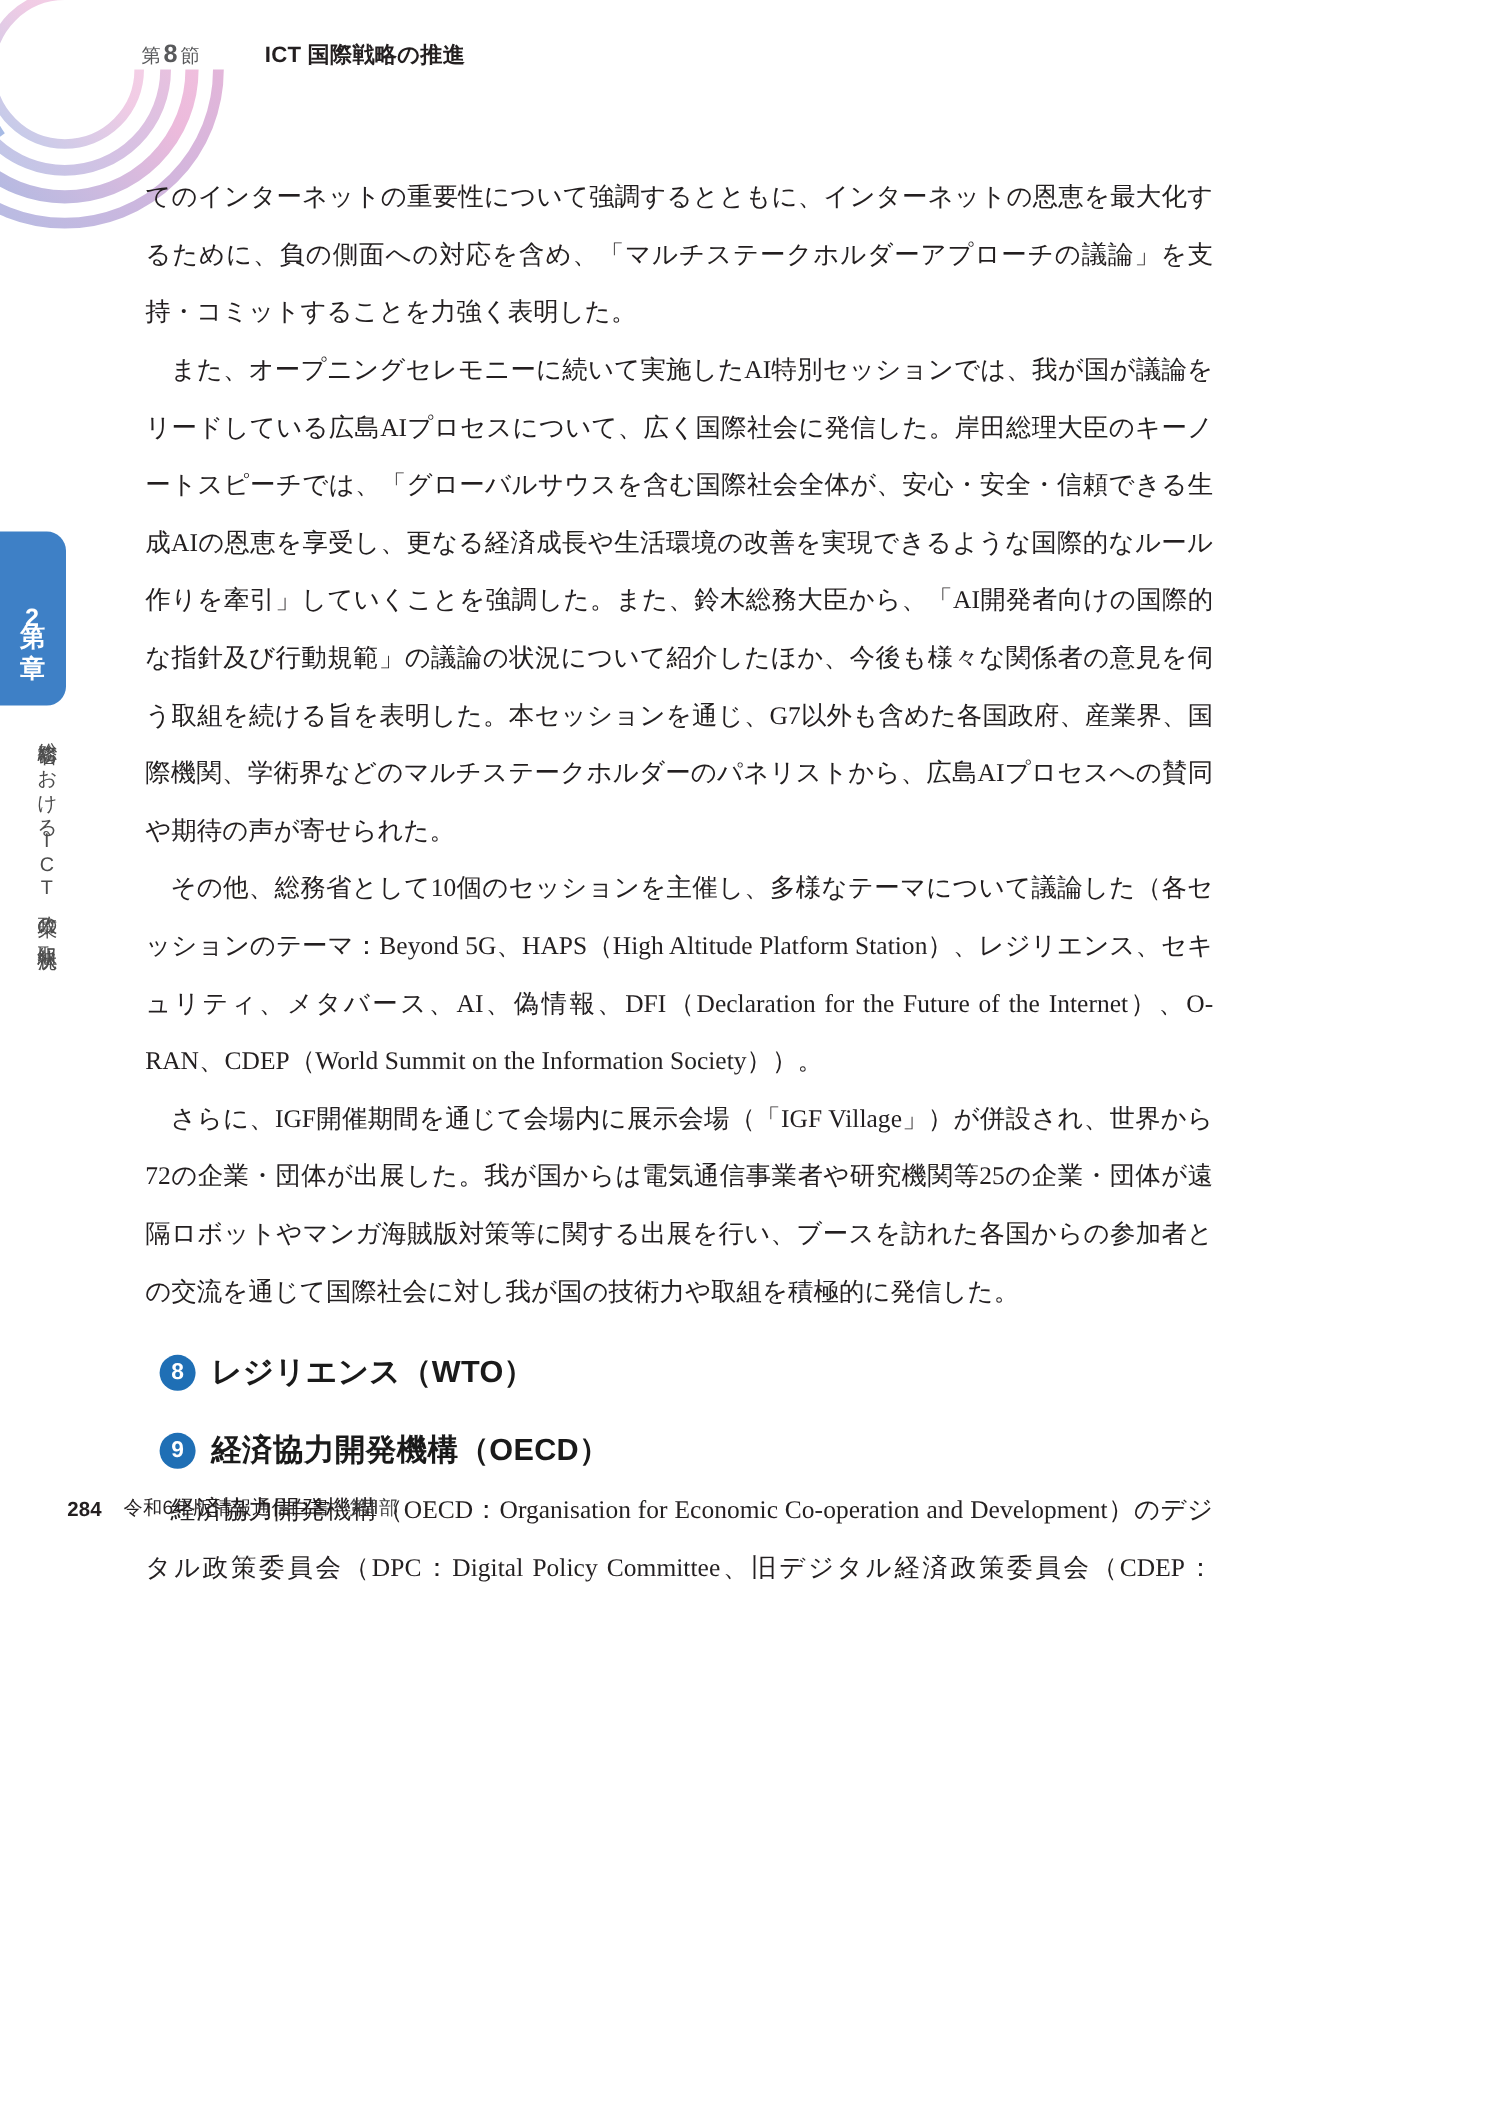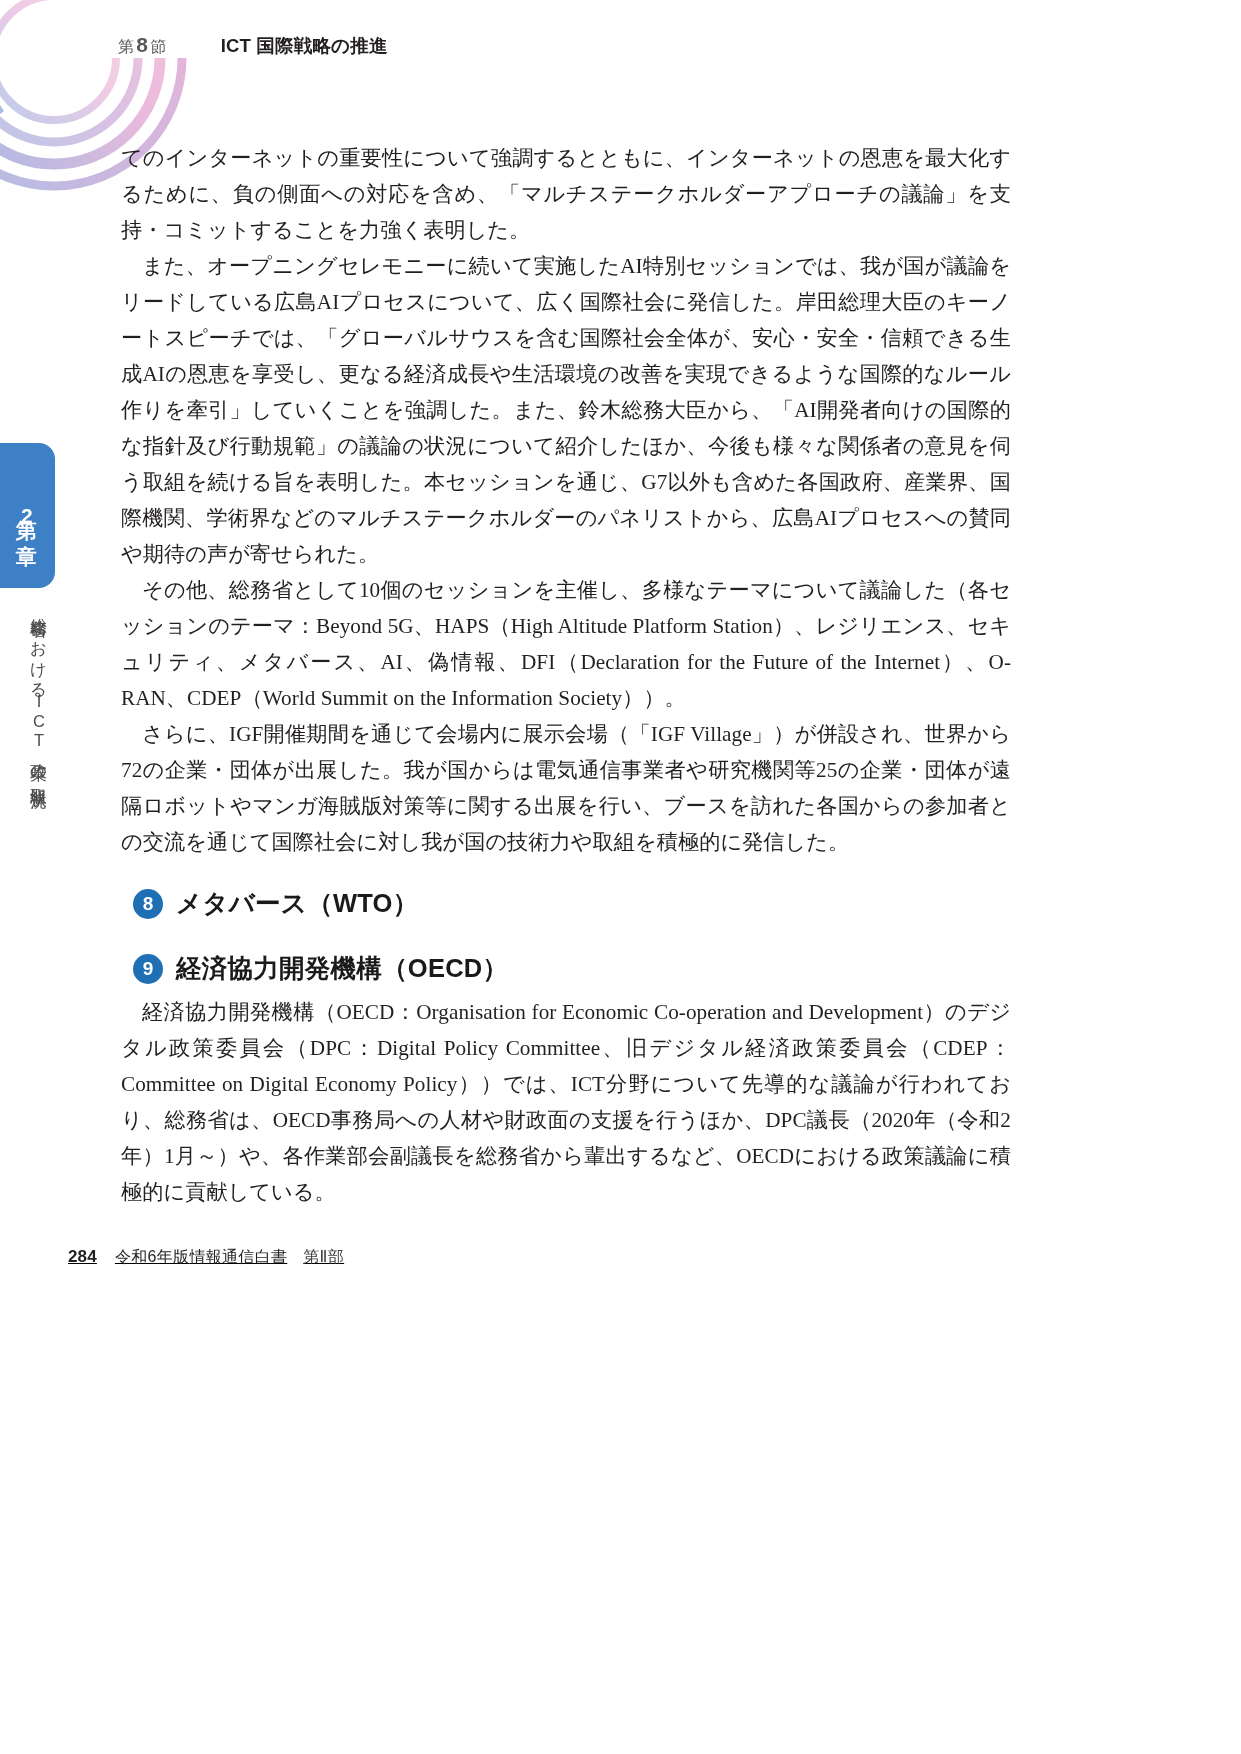"てのインターネットの重要性について強調するとともに、インターネットの恩恵を最大化" p.body { line-height: 36px -> 48px }
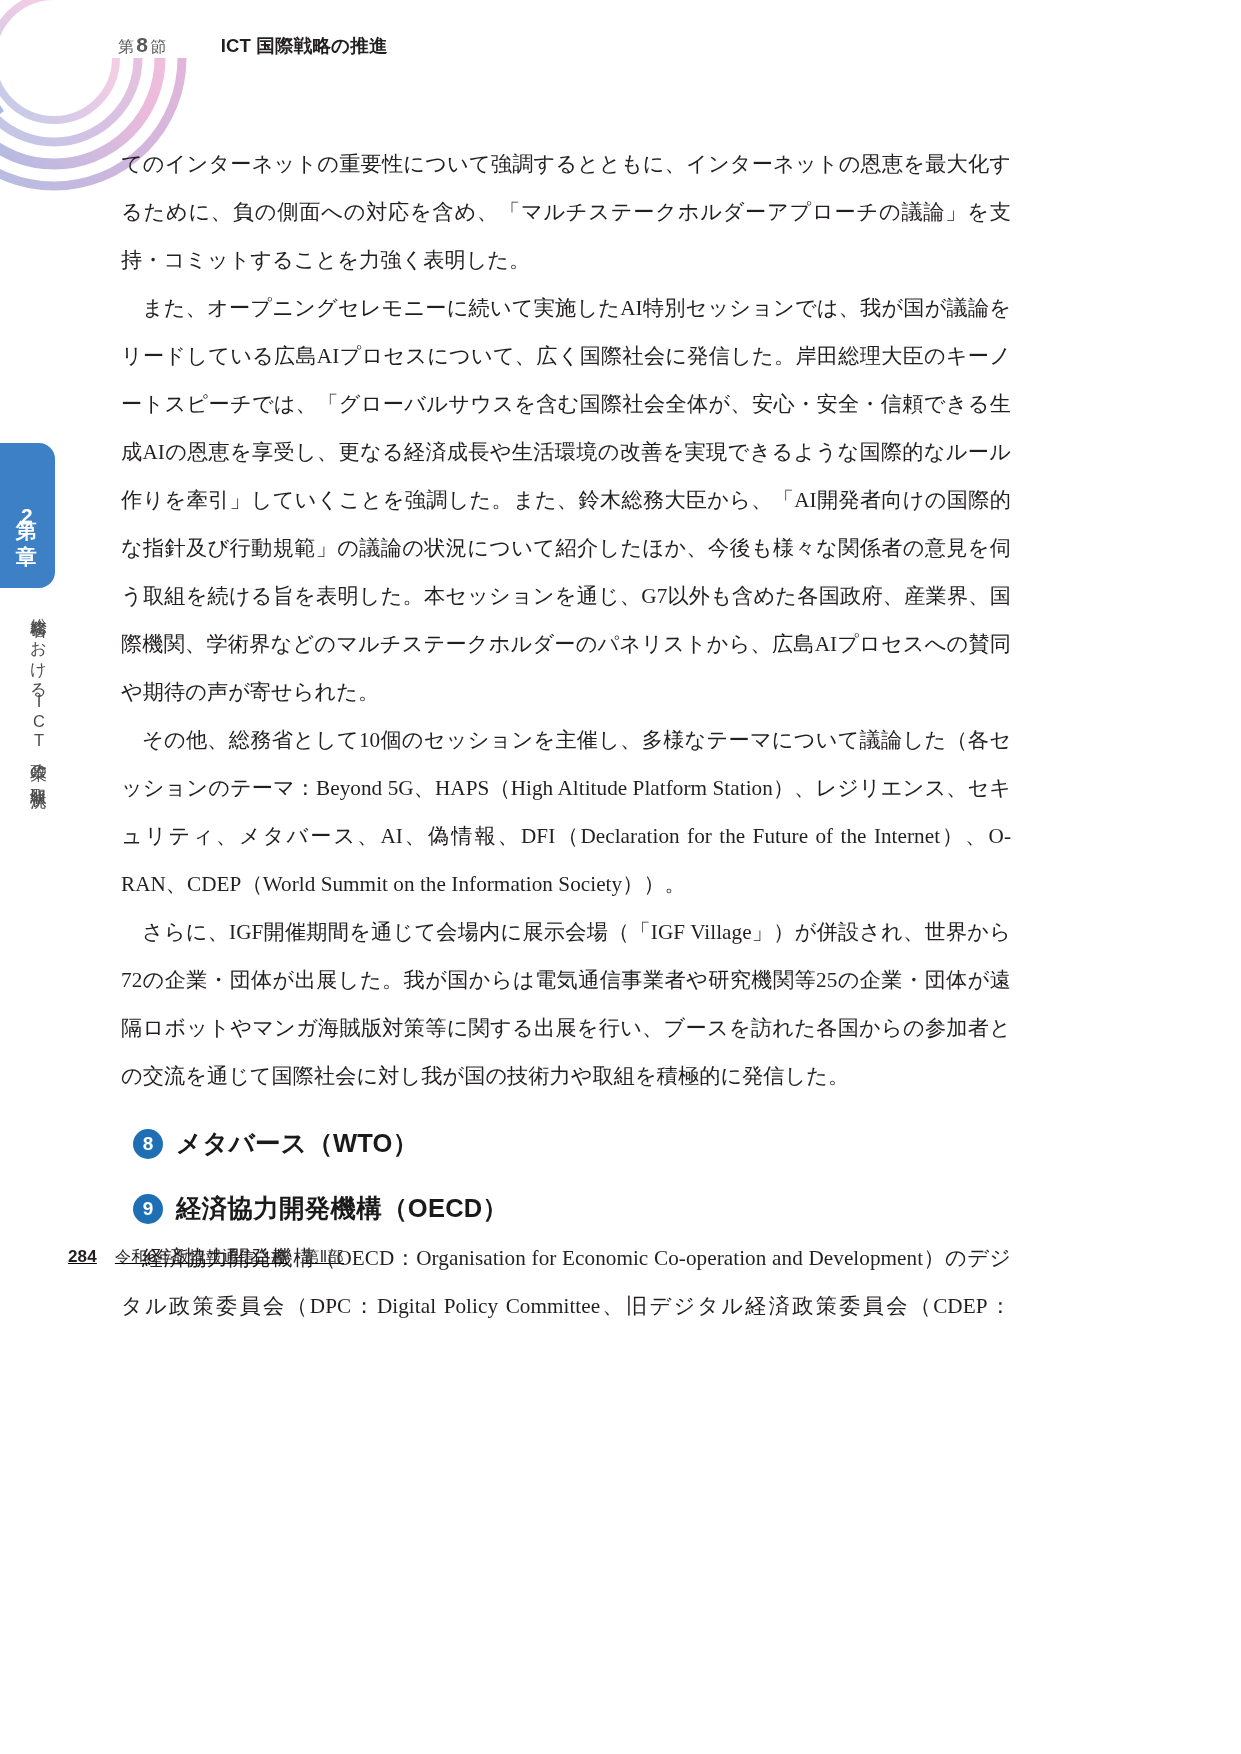"メタバース（WTO）" span.stitle { text: メタバー -> レジリエン }
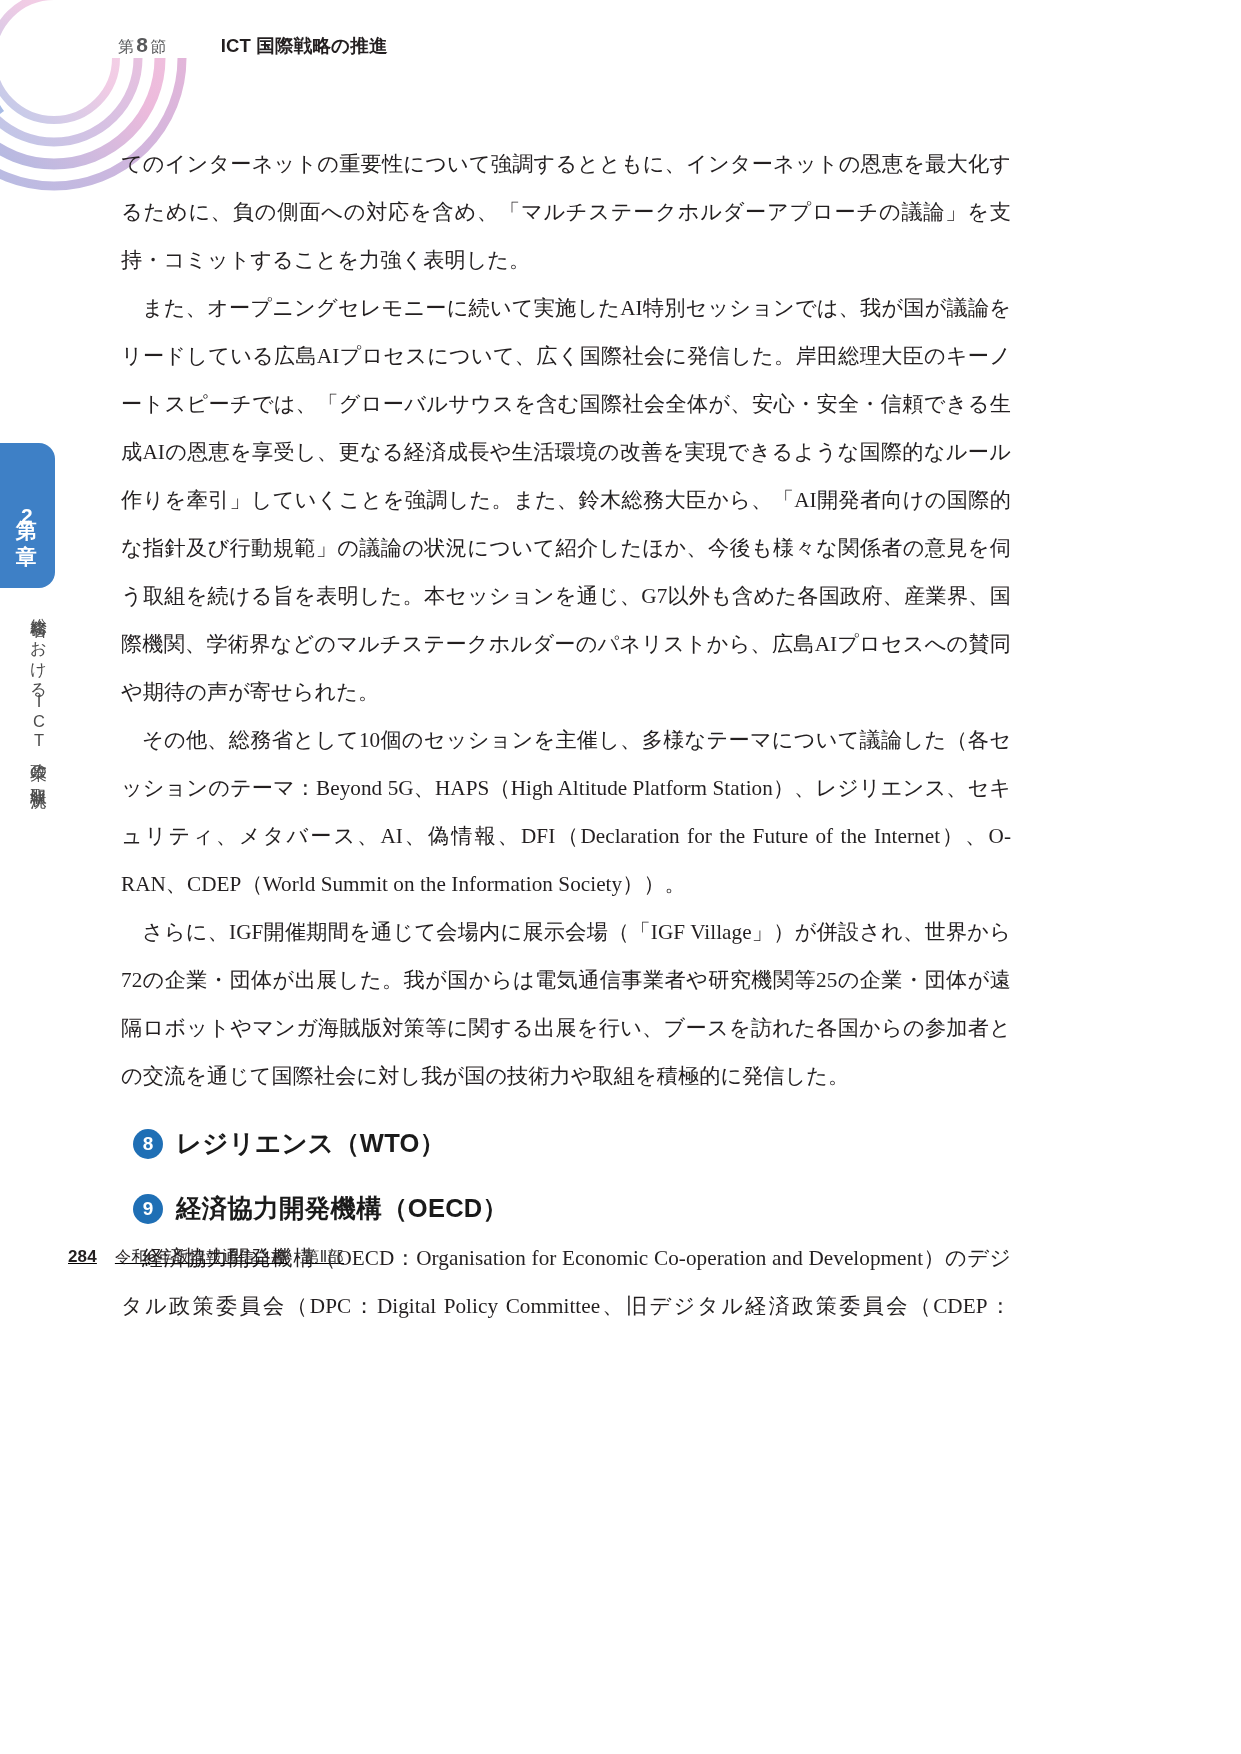"284" .footer { align-items: flex-start -> center; left: 68px -> 56px; text-decoration: underline -> none }
